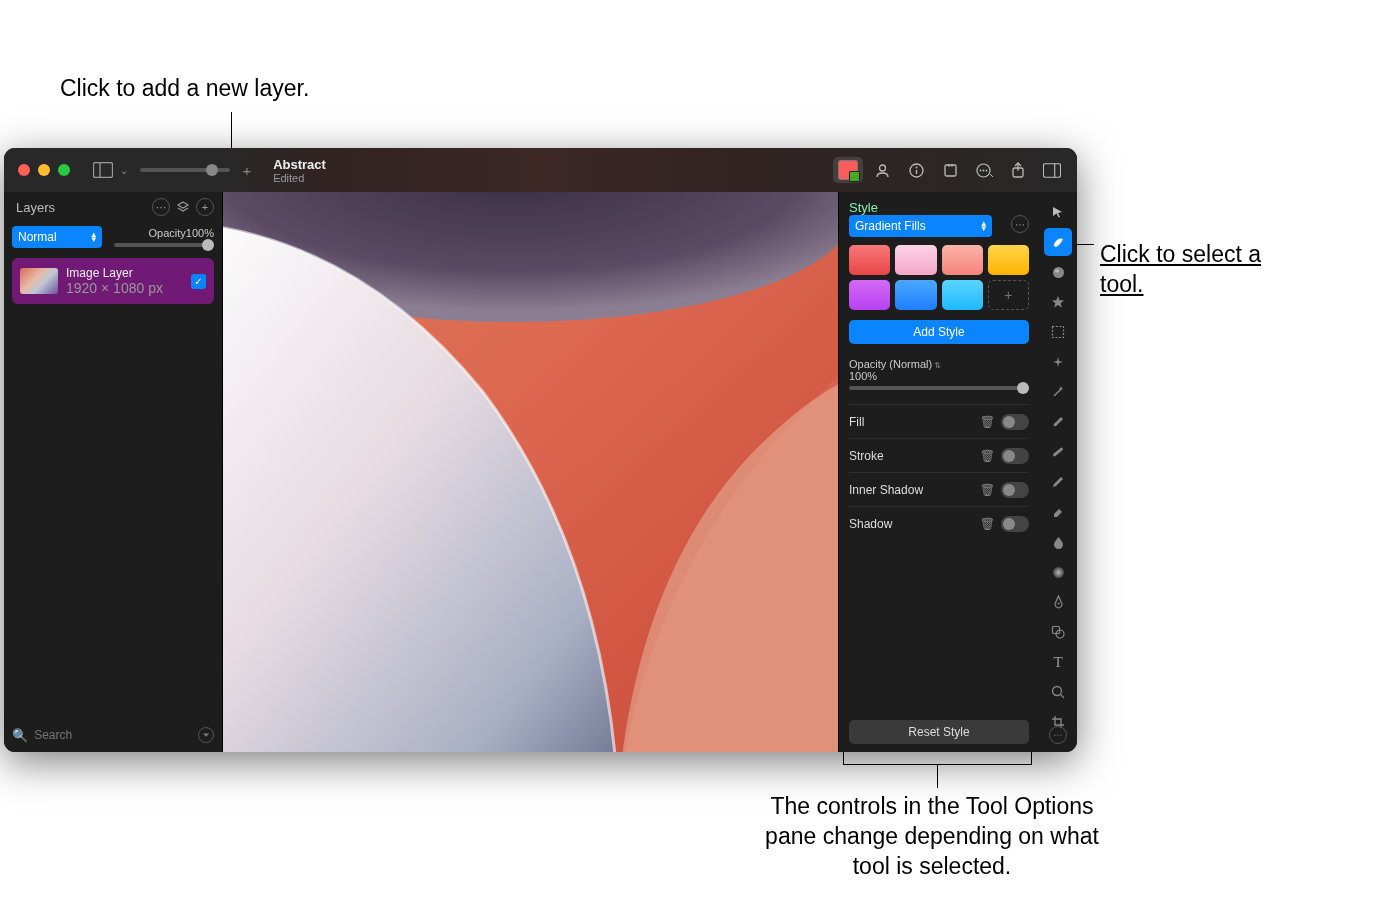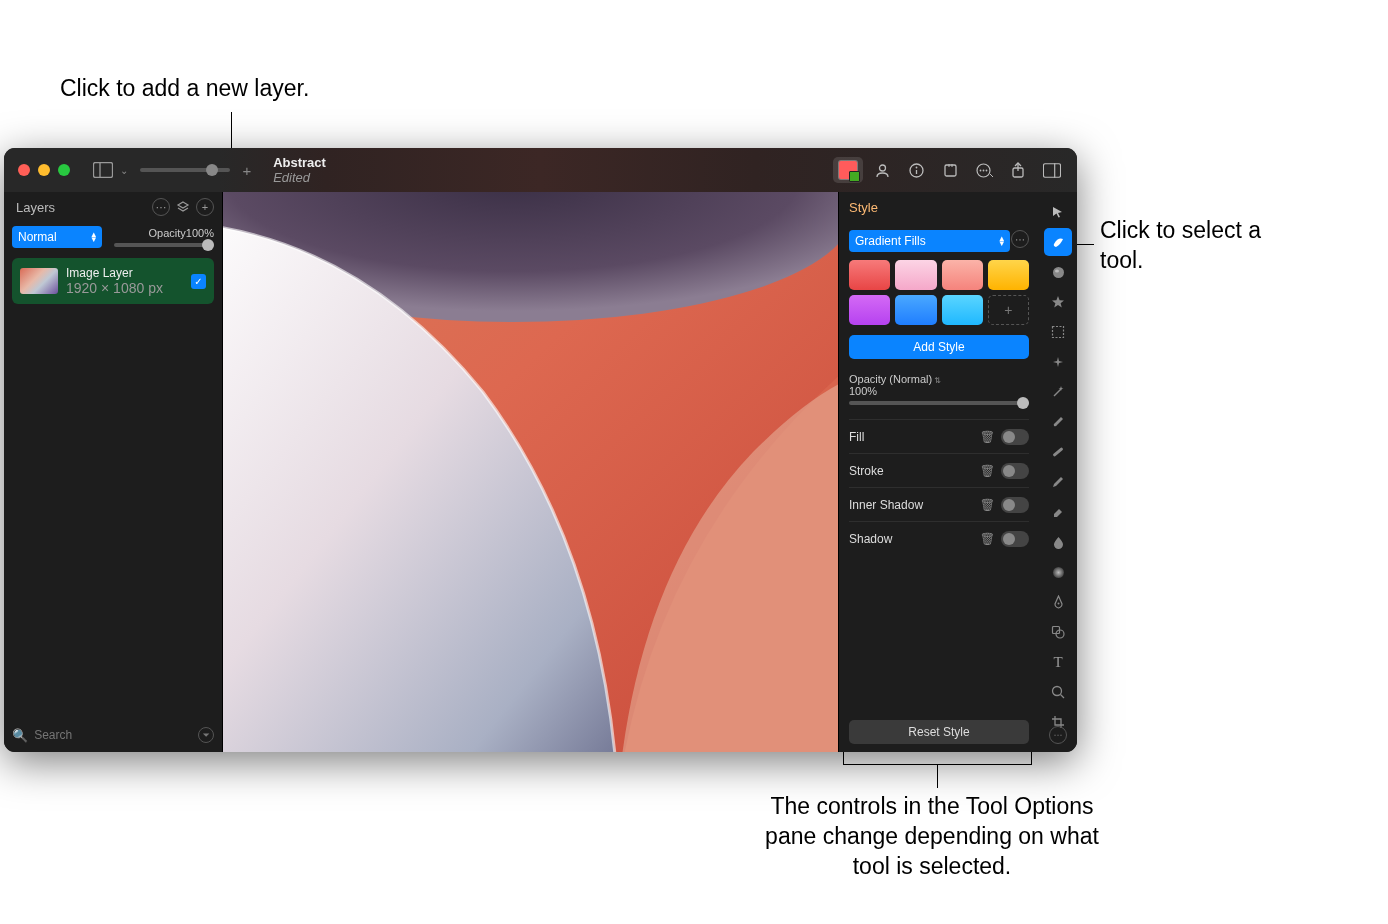"Edited" .title-sub { font-size: 13px -> 11px; font-style: italic -> none }
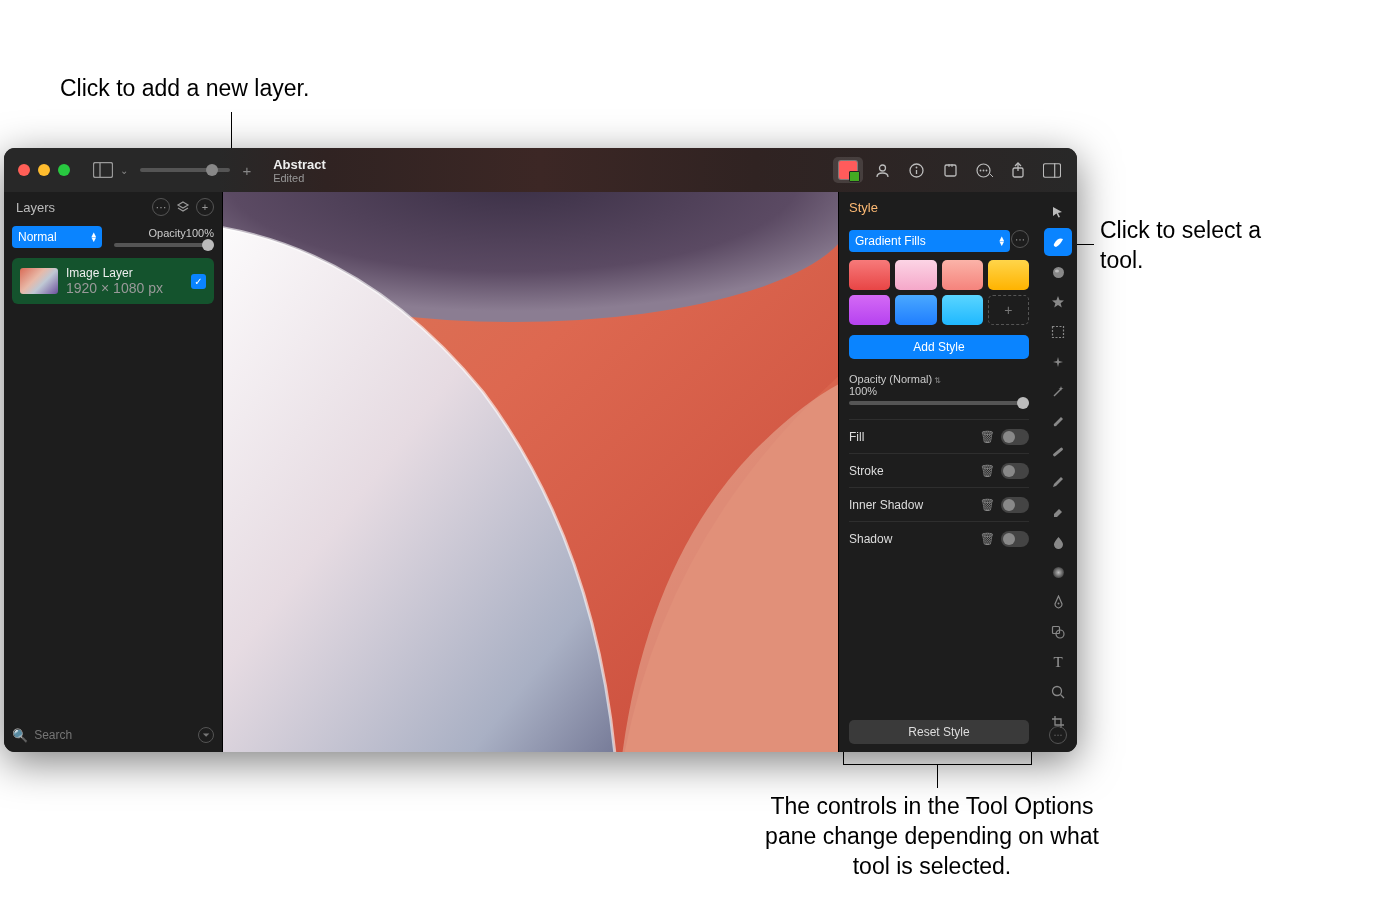"Style" .rp-title { color: #fdba74 -> #86efac; margin-bottom: 15px -> 0 }
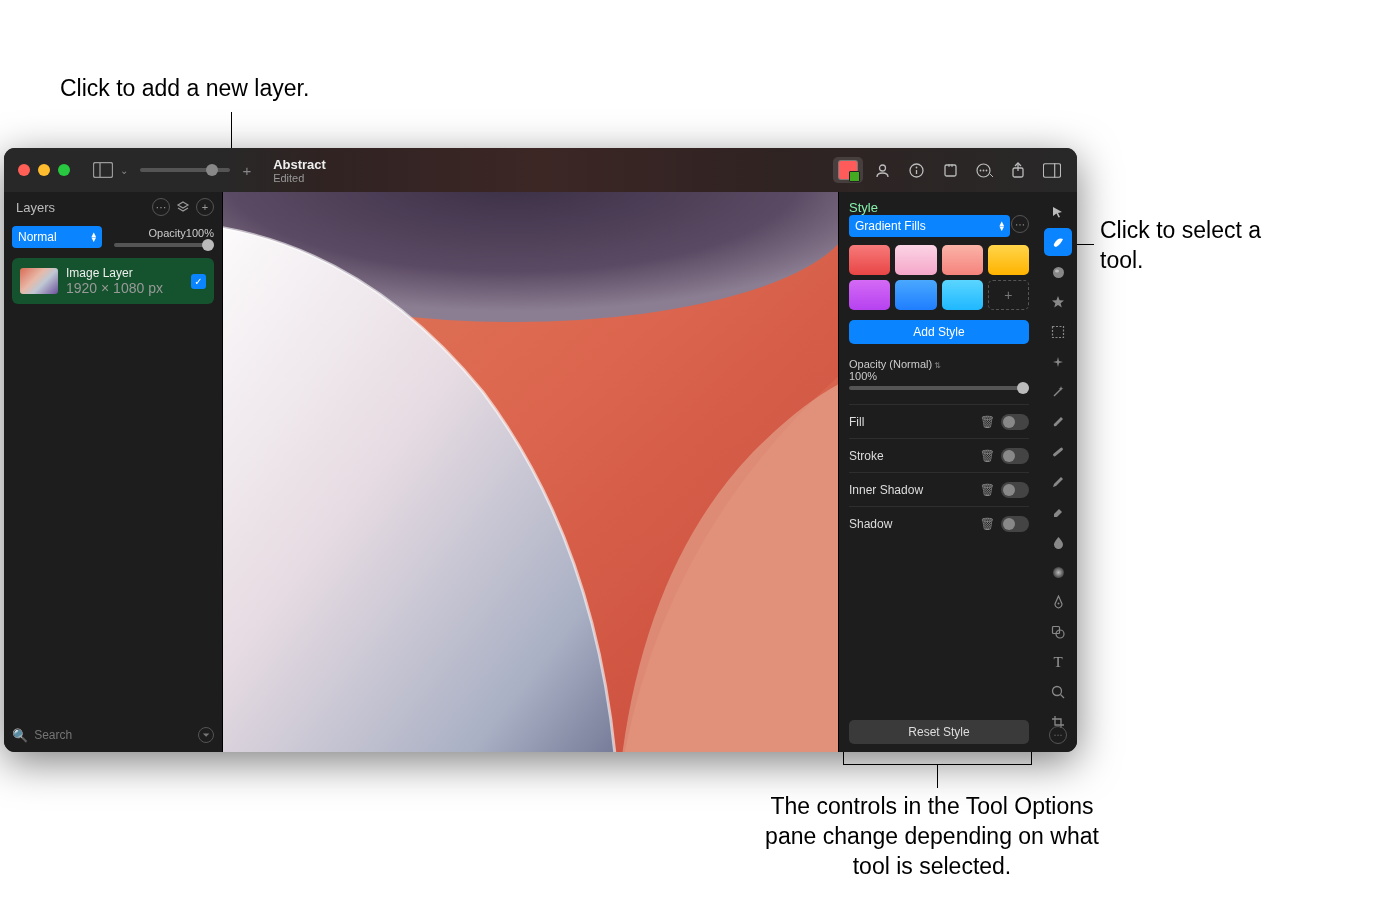"Gradient Fills" .preset-select-row { gap: 1px -> 19px }
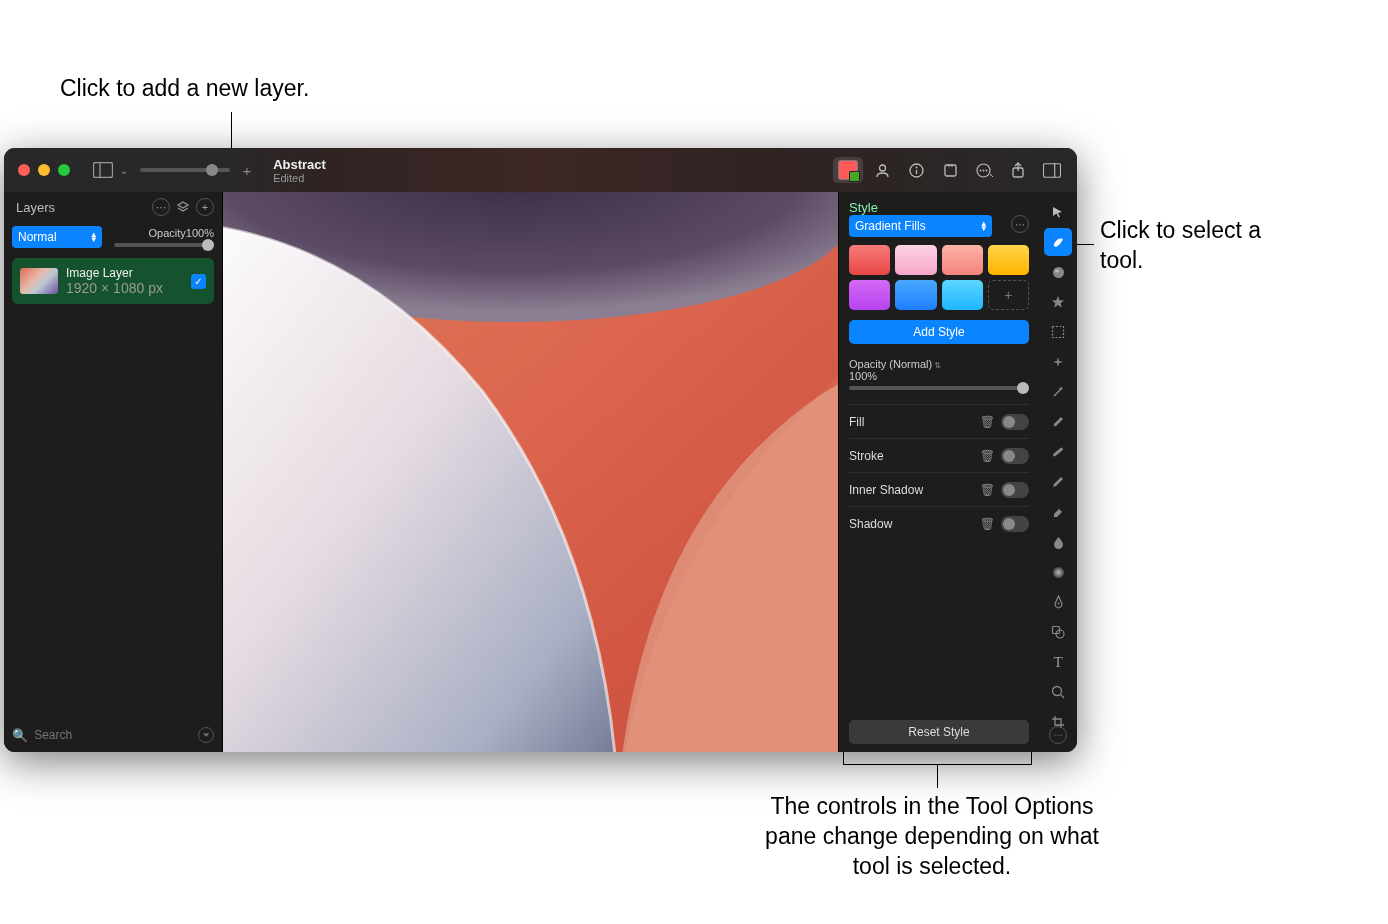"Click to select a tool." div.callout { text-decoration: none -> underline; top: 216px -> 240px }
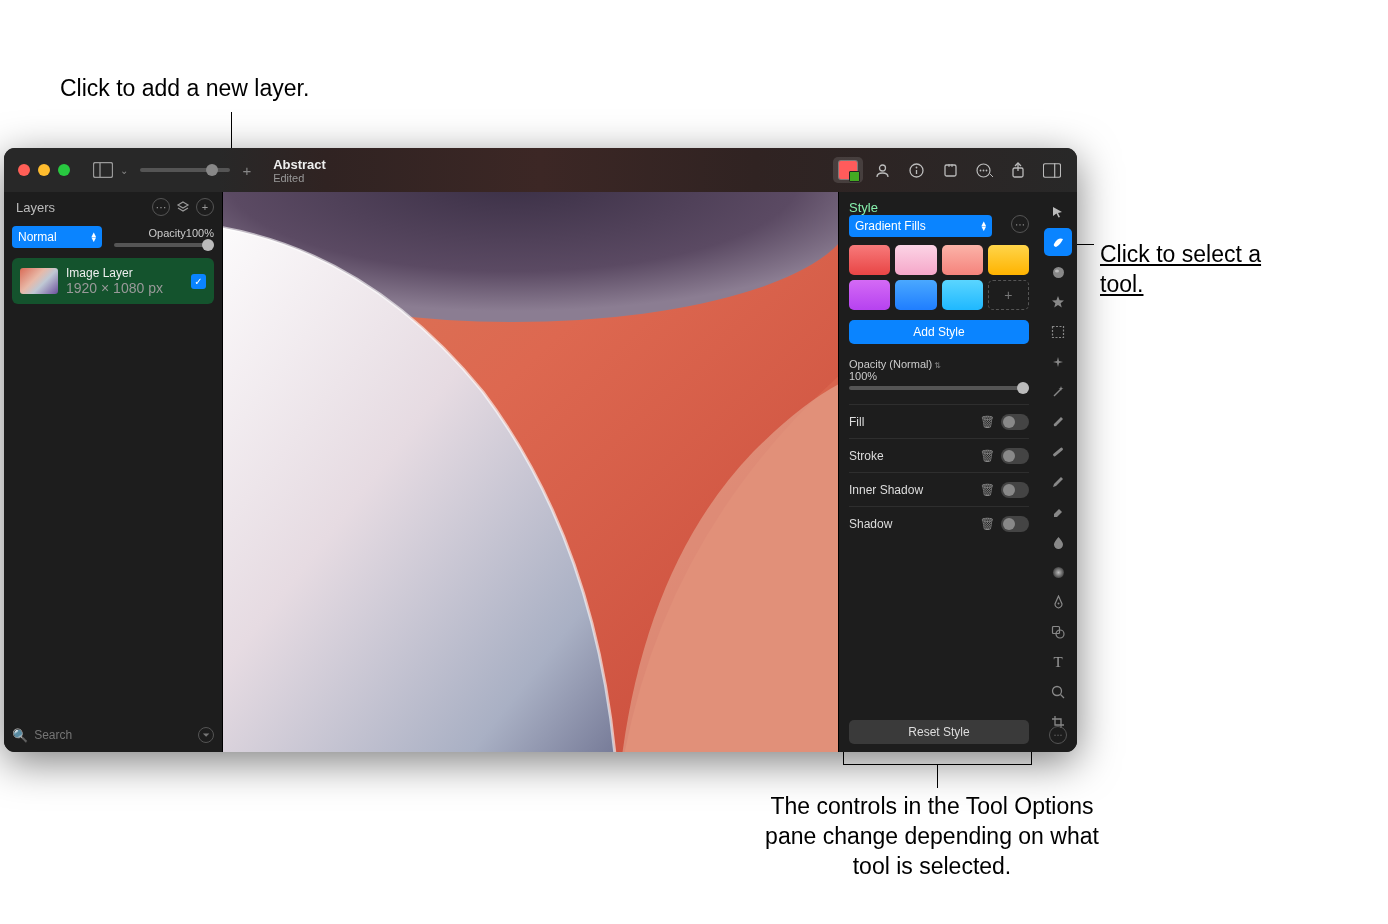"Image Layer" .layer-item { background: #14532d -> #701a75 }
